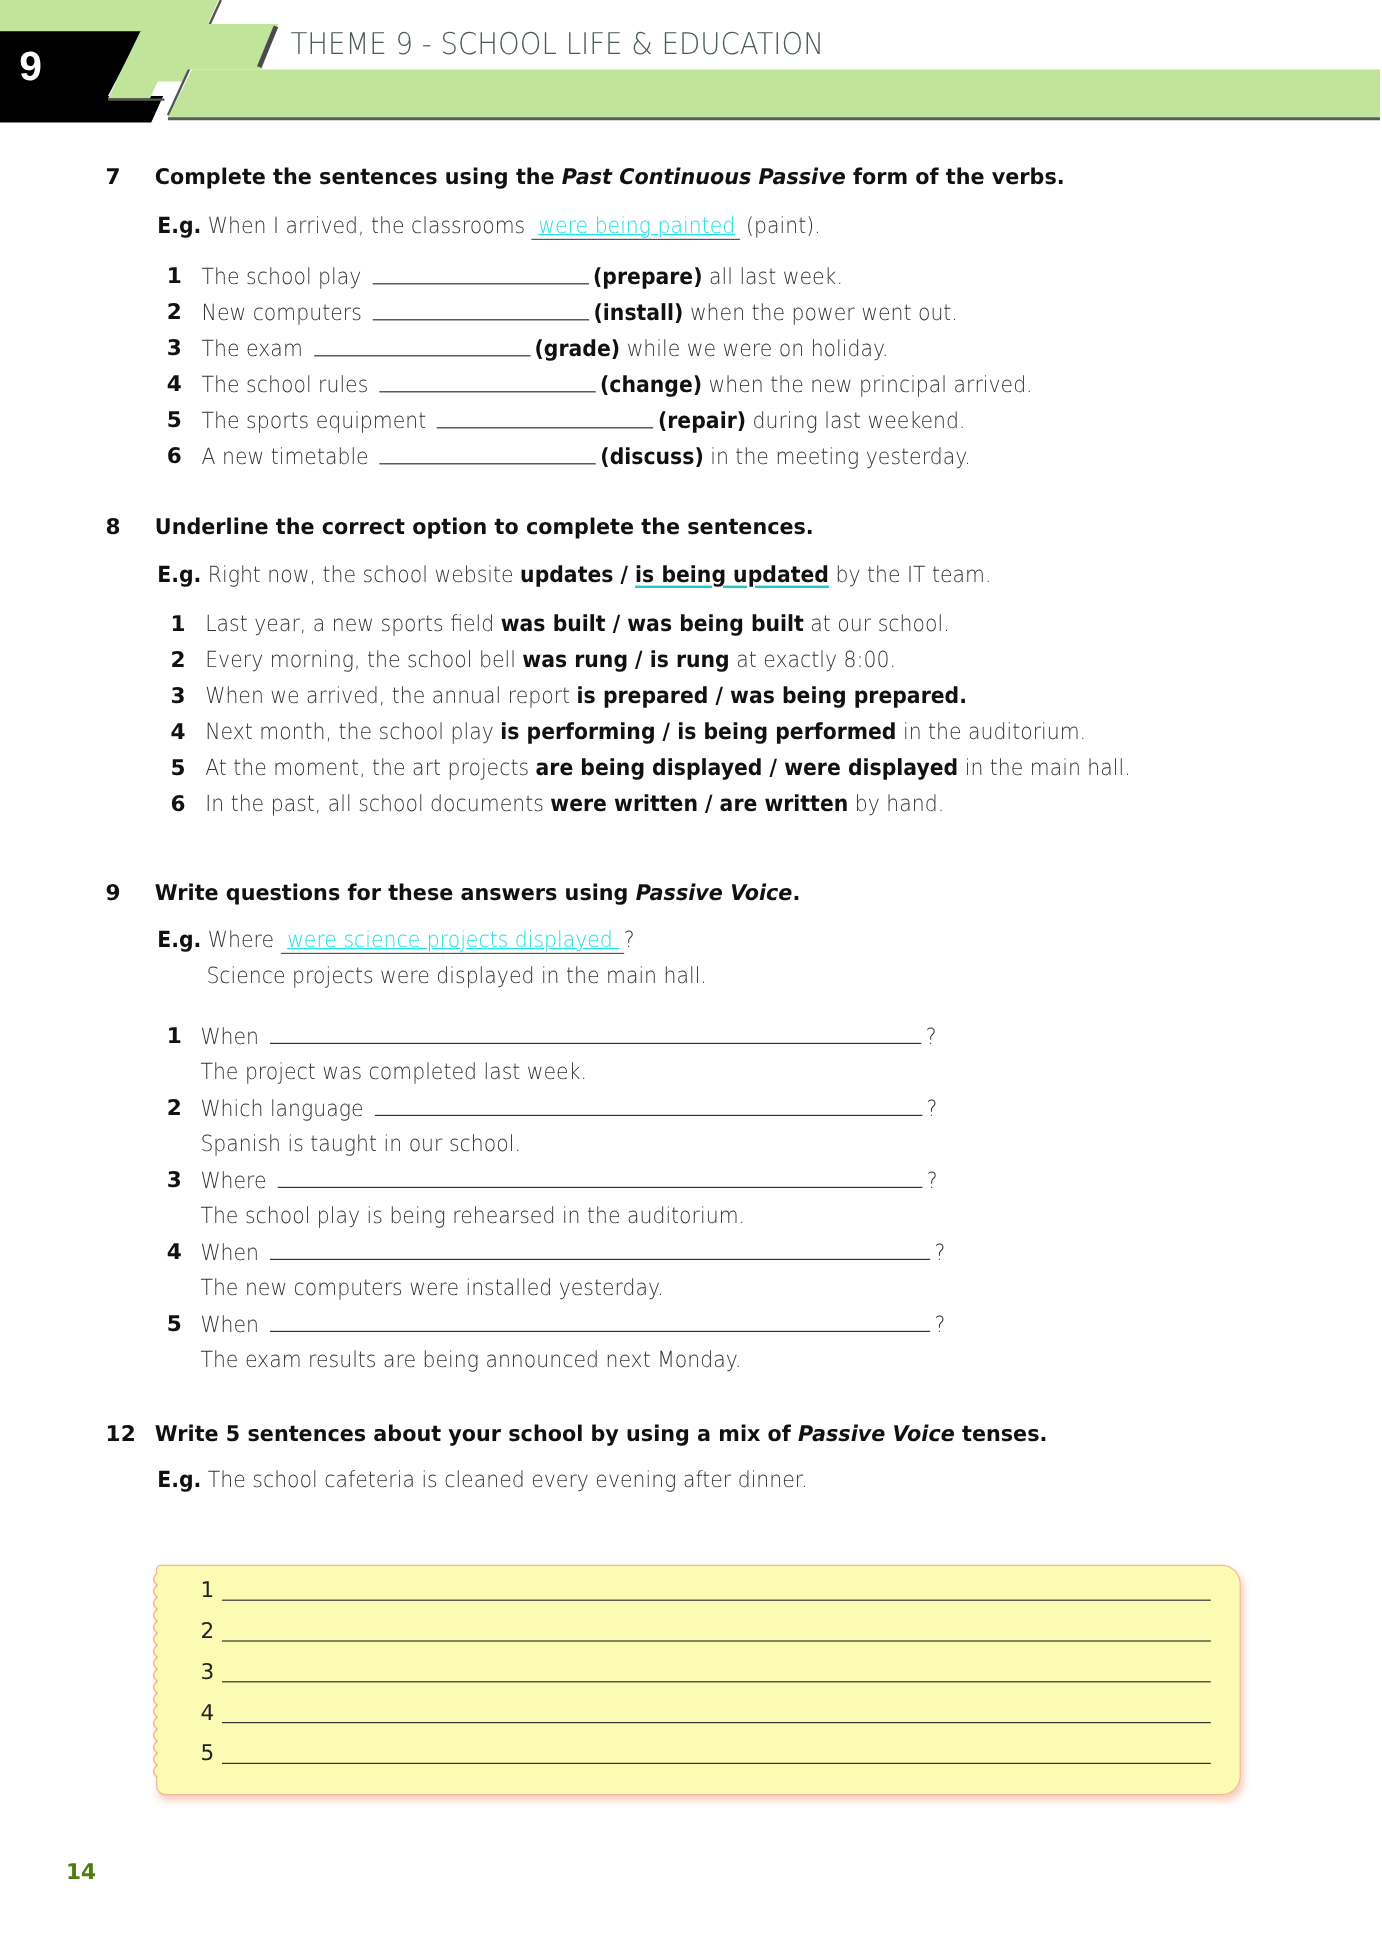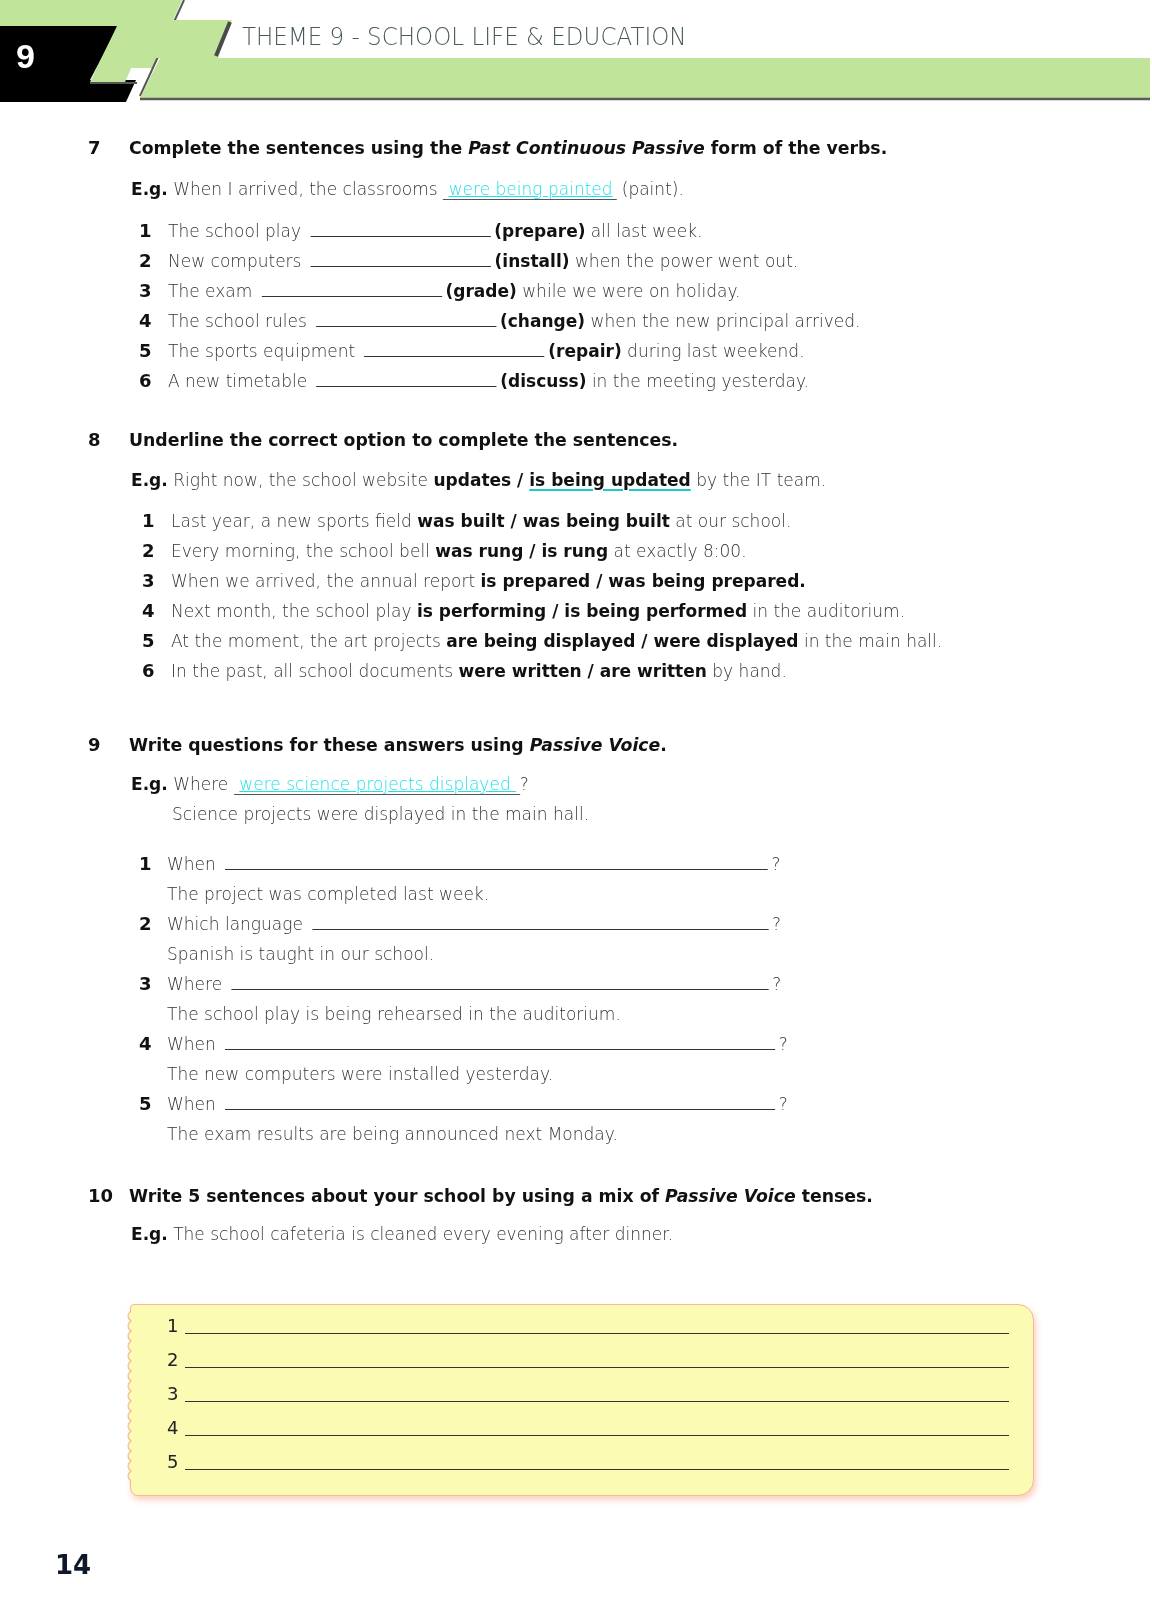"10" div.ex-num { text: 10 -> 12 }
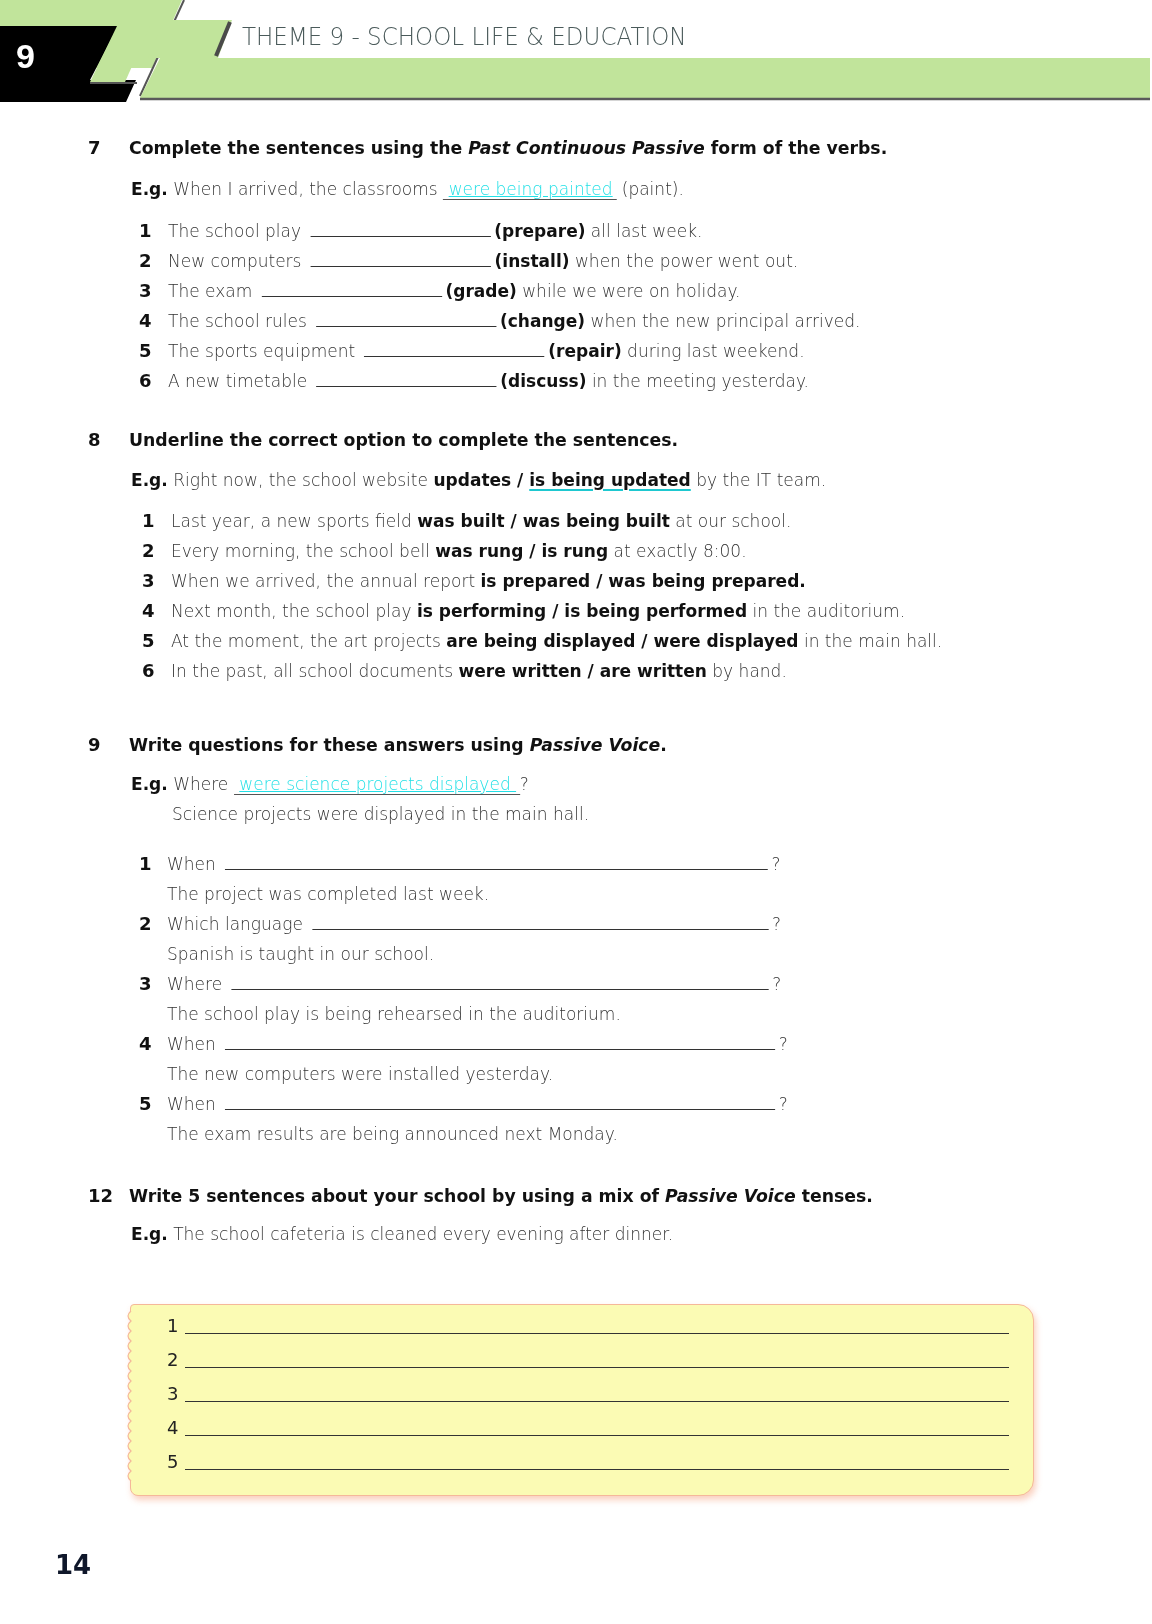"14" .page-num { color: #0f172a -> #4d7c0f; font-size: 26px -> 18px }
